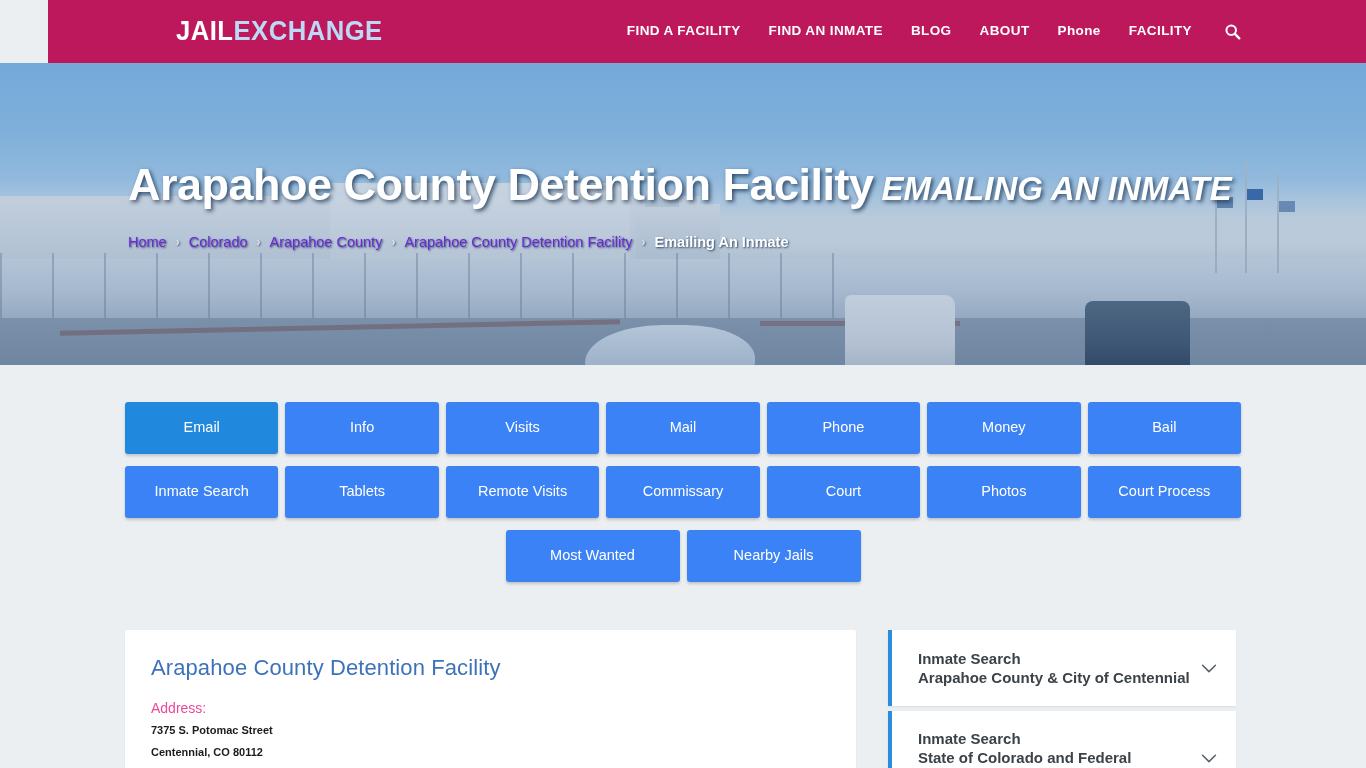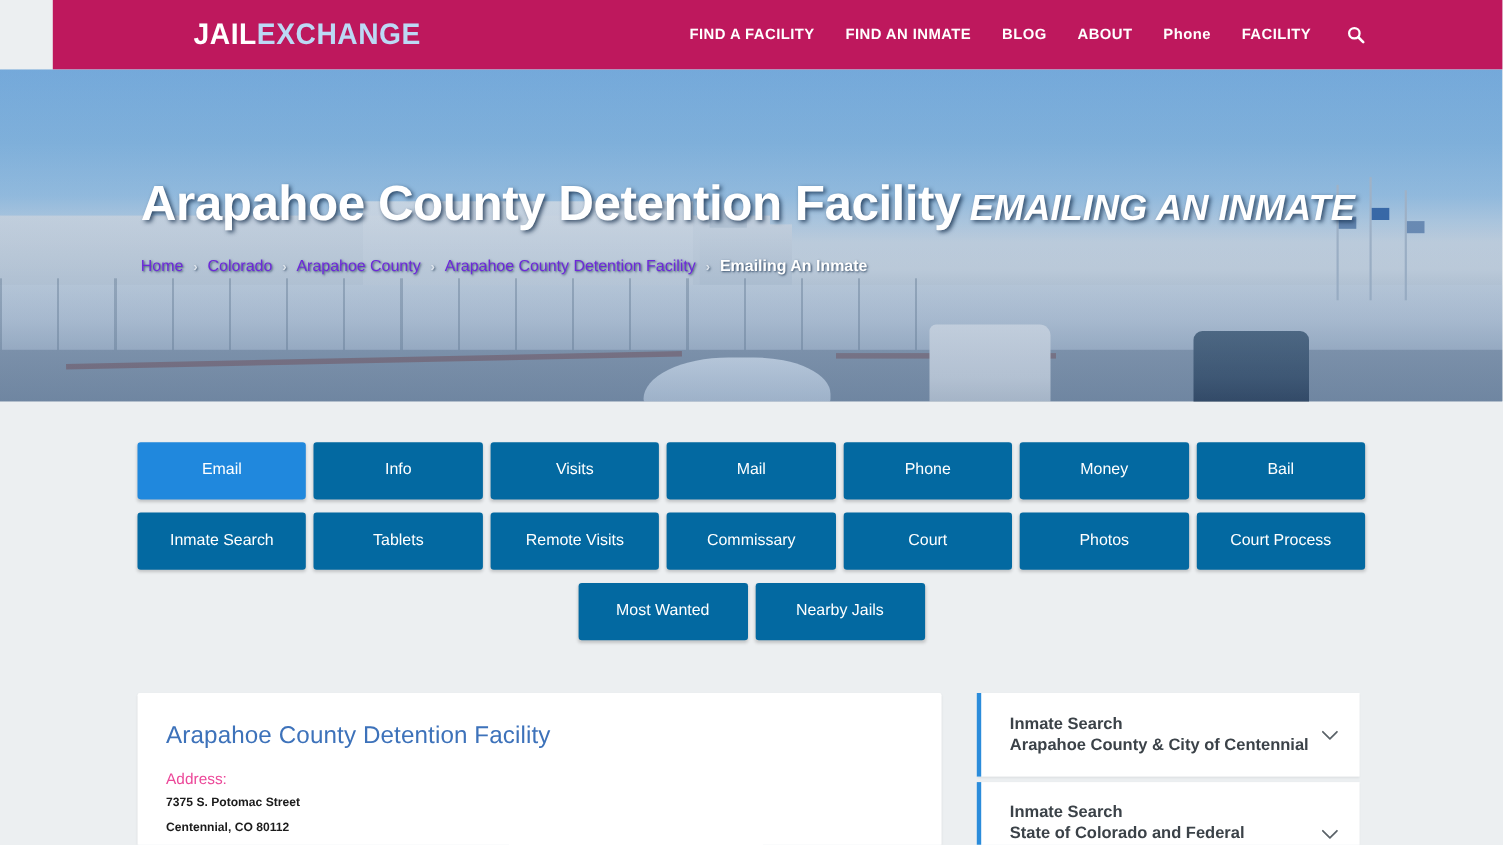"Info" .pbtn { background: #0369a1 -> #3b82f6 }
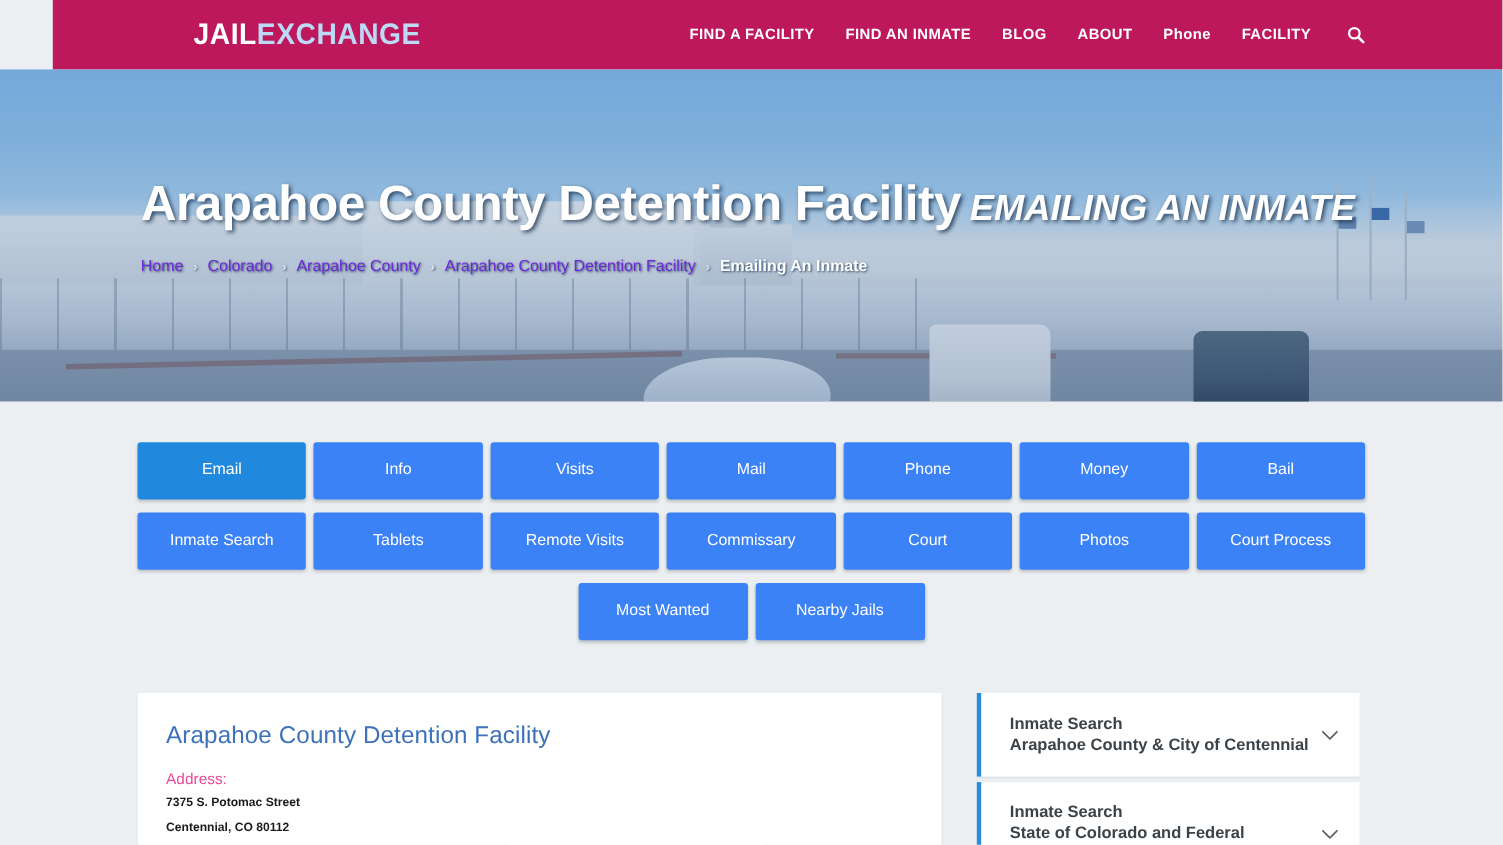"Most Wanted" .btnrow3 .pbtn { width: 154px -> 174px }
